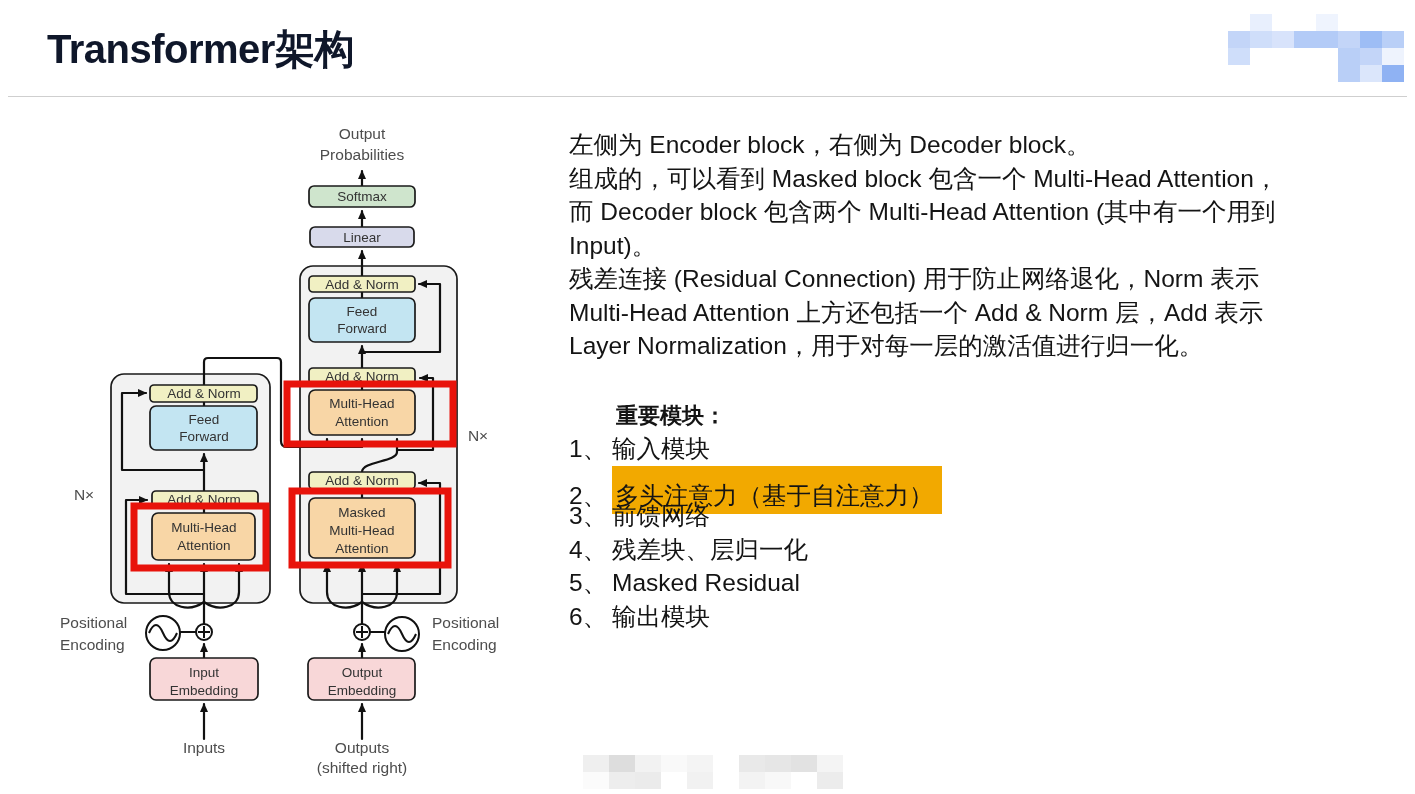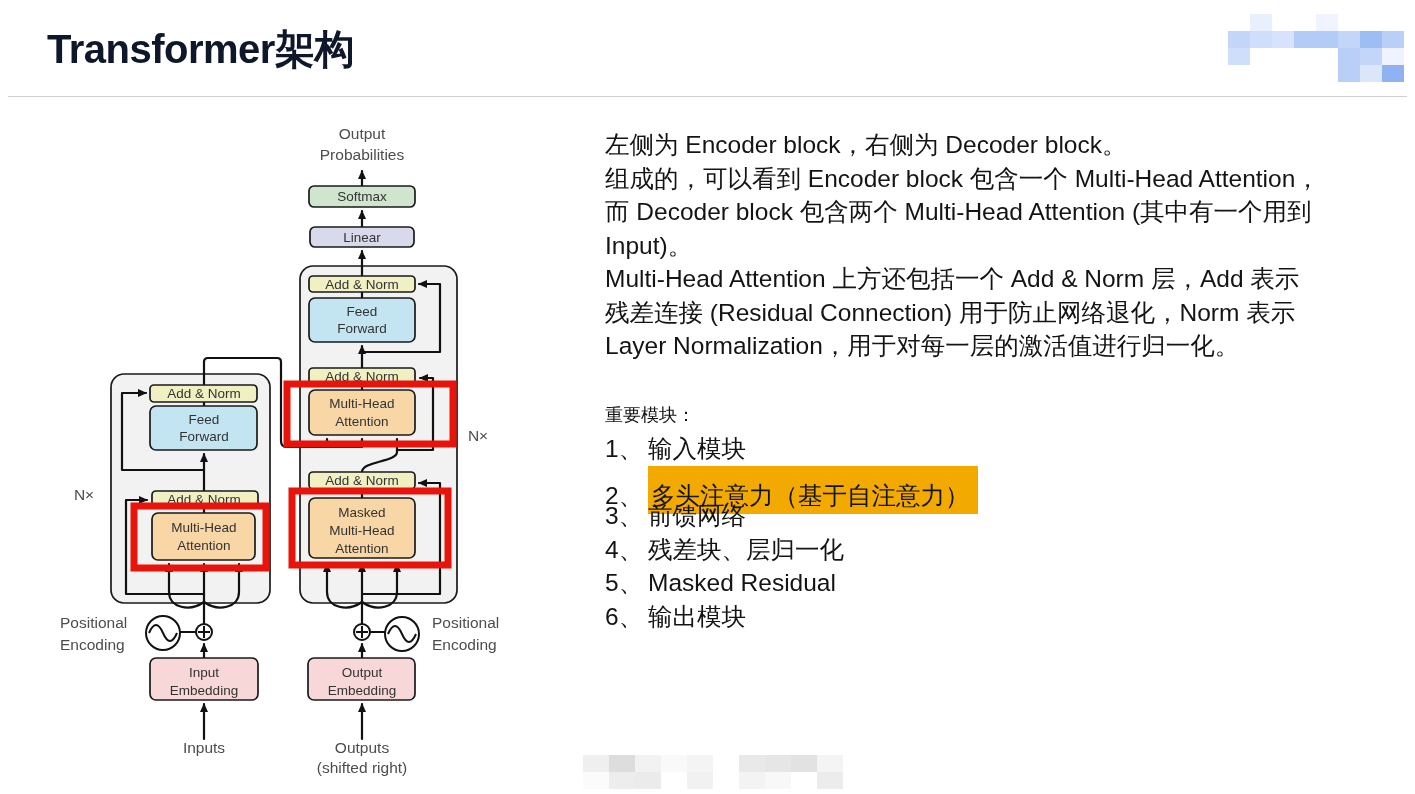"左侧为 Encoder block，右侧为 Decoder block。" .text-col { left: 605px -> 569px }
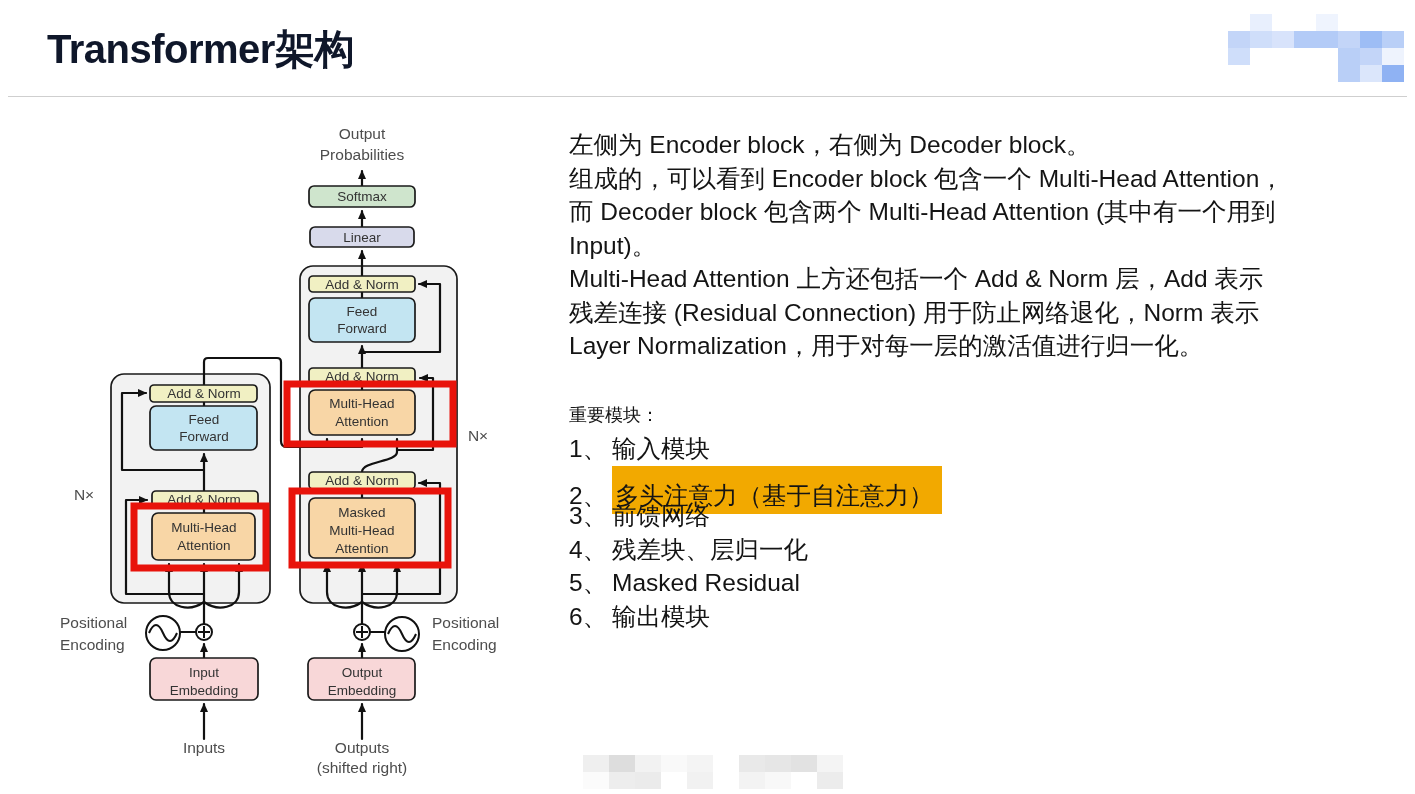"组成的，可以看到 Encoder block 包含一个 Multi-Head" div.expl-line { text: Encoder -> Masked }
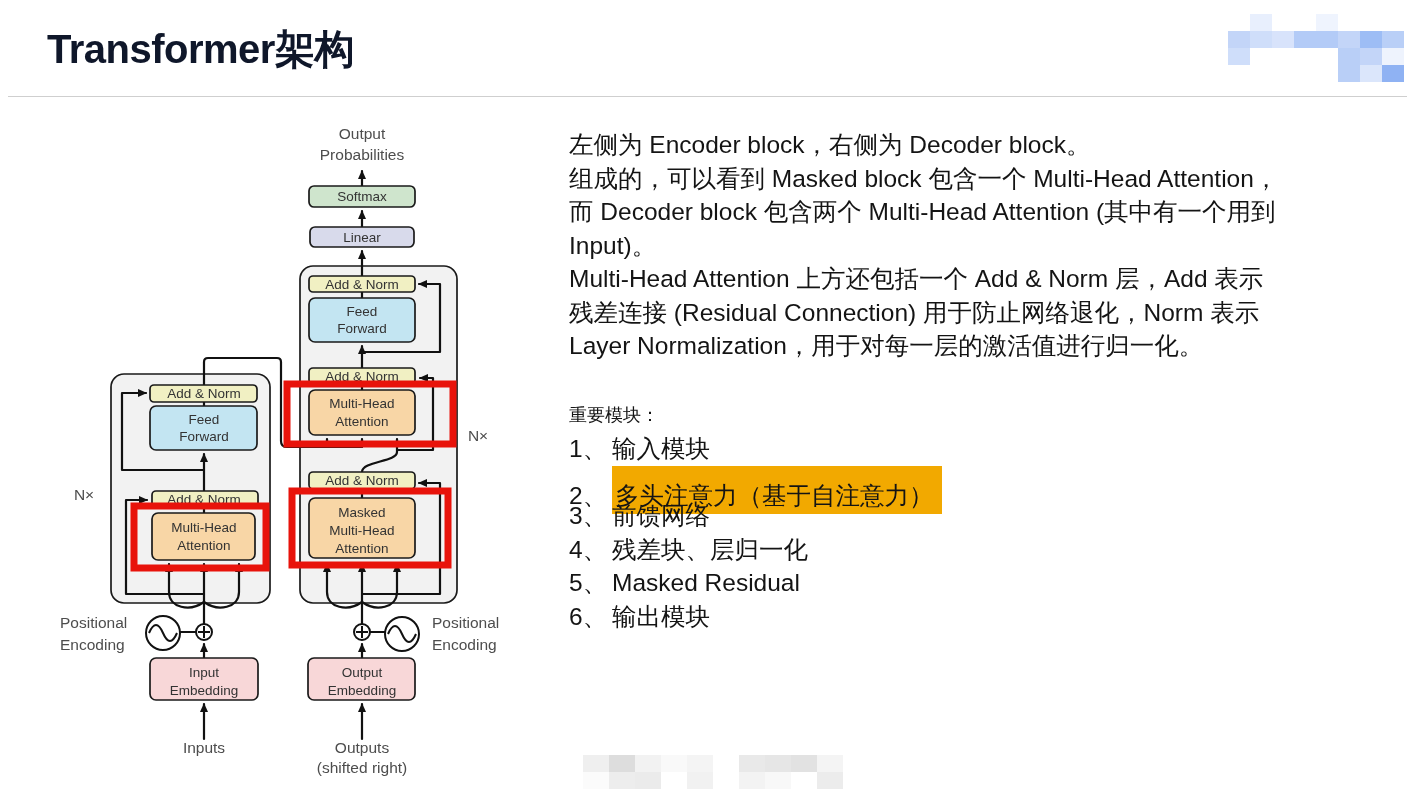"Multi-Head Attention 上方还包括一个 Add &" div.expl-line { order: before "残差连接 (Residual Connection) 用于防止网络退化，Norm" -> after "残差连接 (Residual Connection) 用于防止网络退化，Norm" }
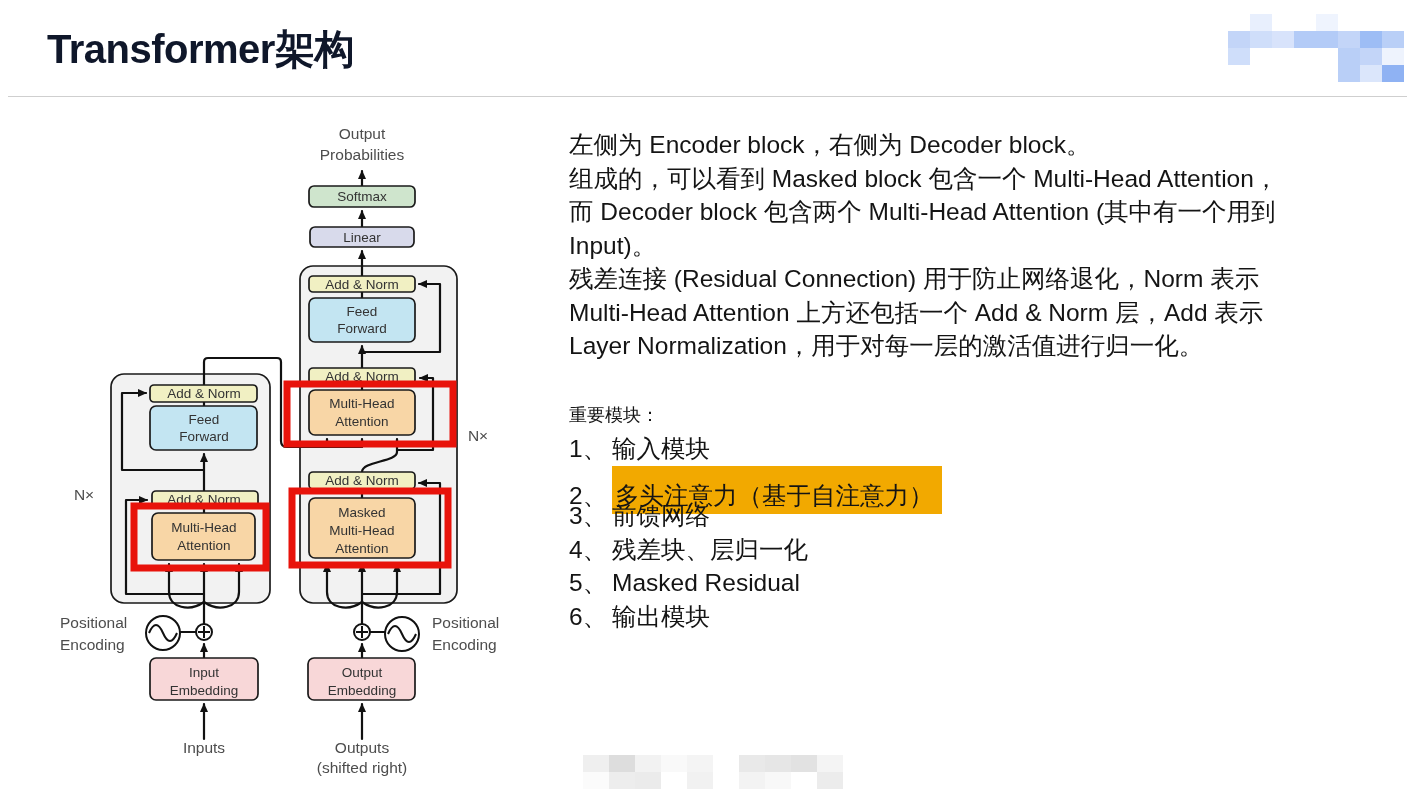"重要模块：" .modules-heading { font-size: 18px -> 22px; font-weight: normal -> bold; margin-left: none -> 47px }
